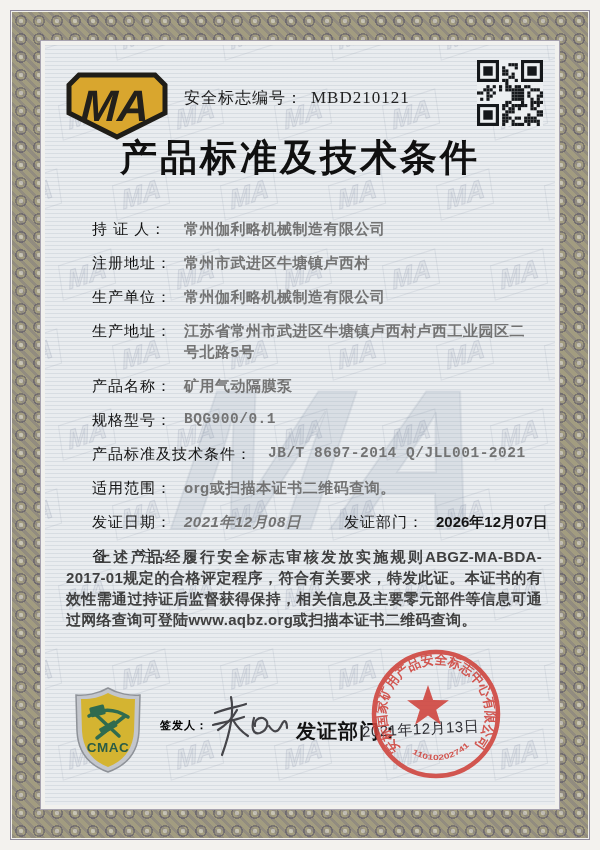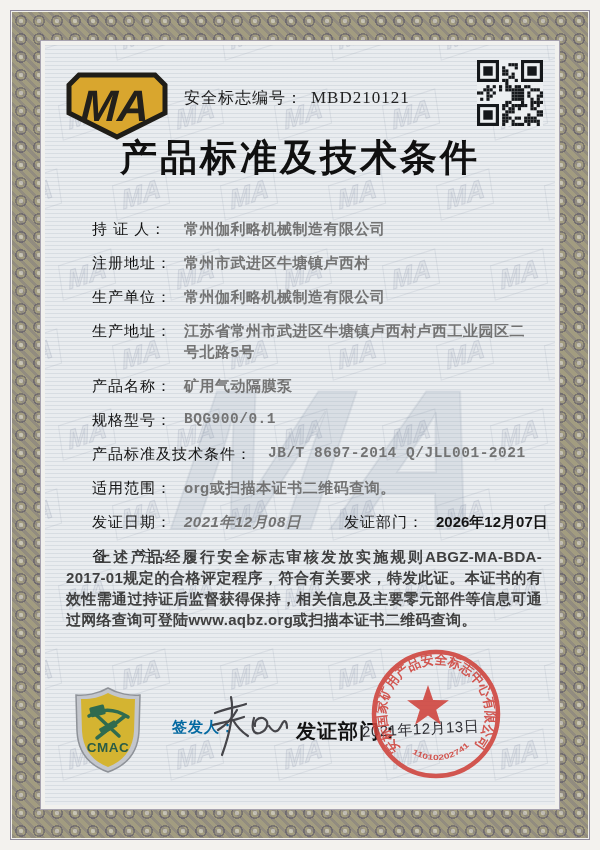"签发人：" .signer { color: #0369a1 -> #000000; font-size: 15px -> 11px; left: 172px -> 160px }
